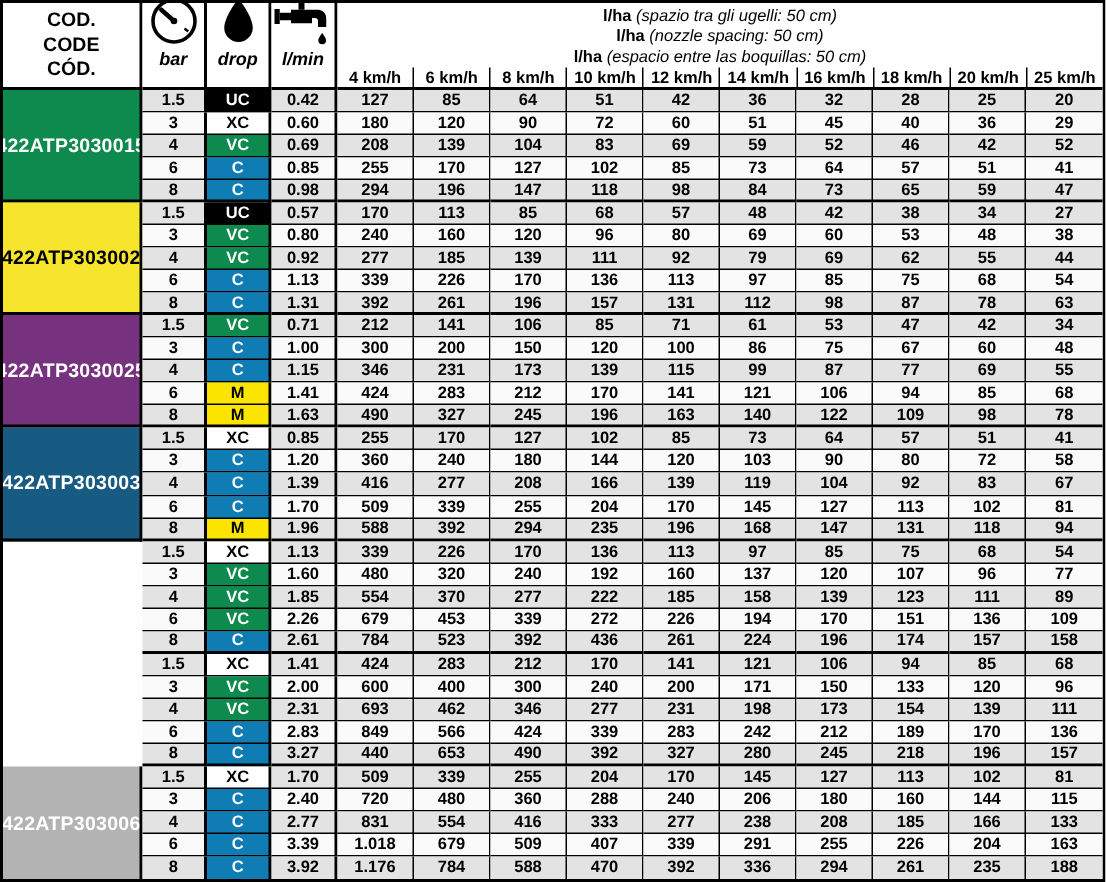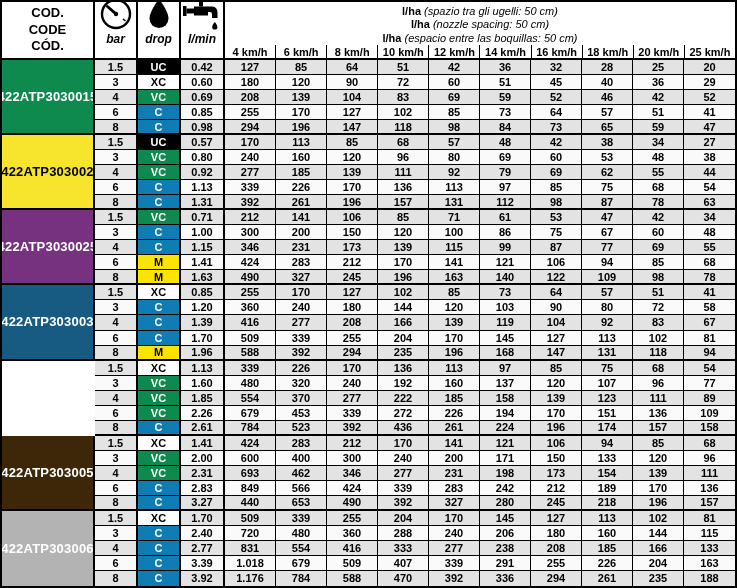"422ATP303005" div.cell { html: <div>422ATP303005</div> -> none }
